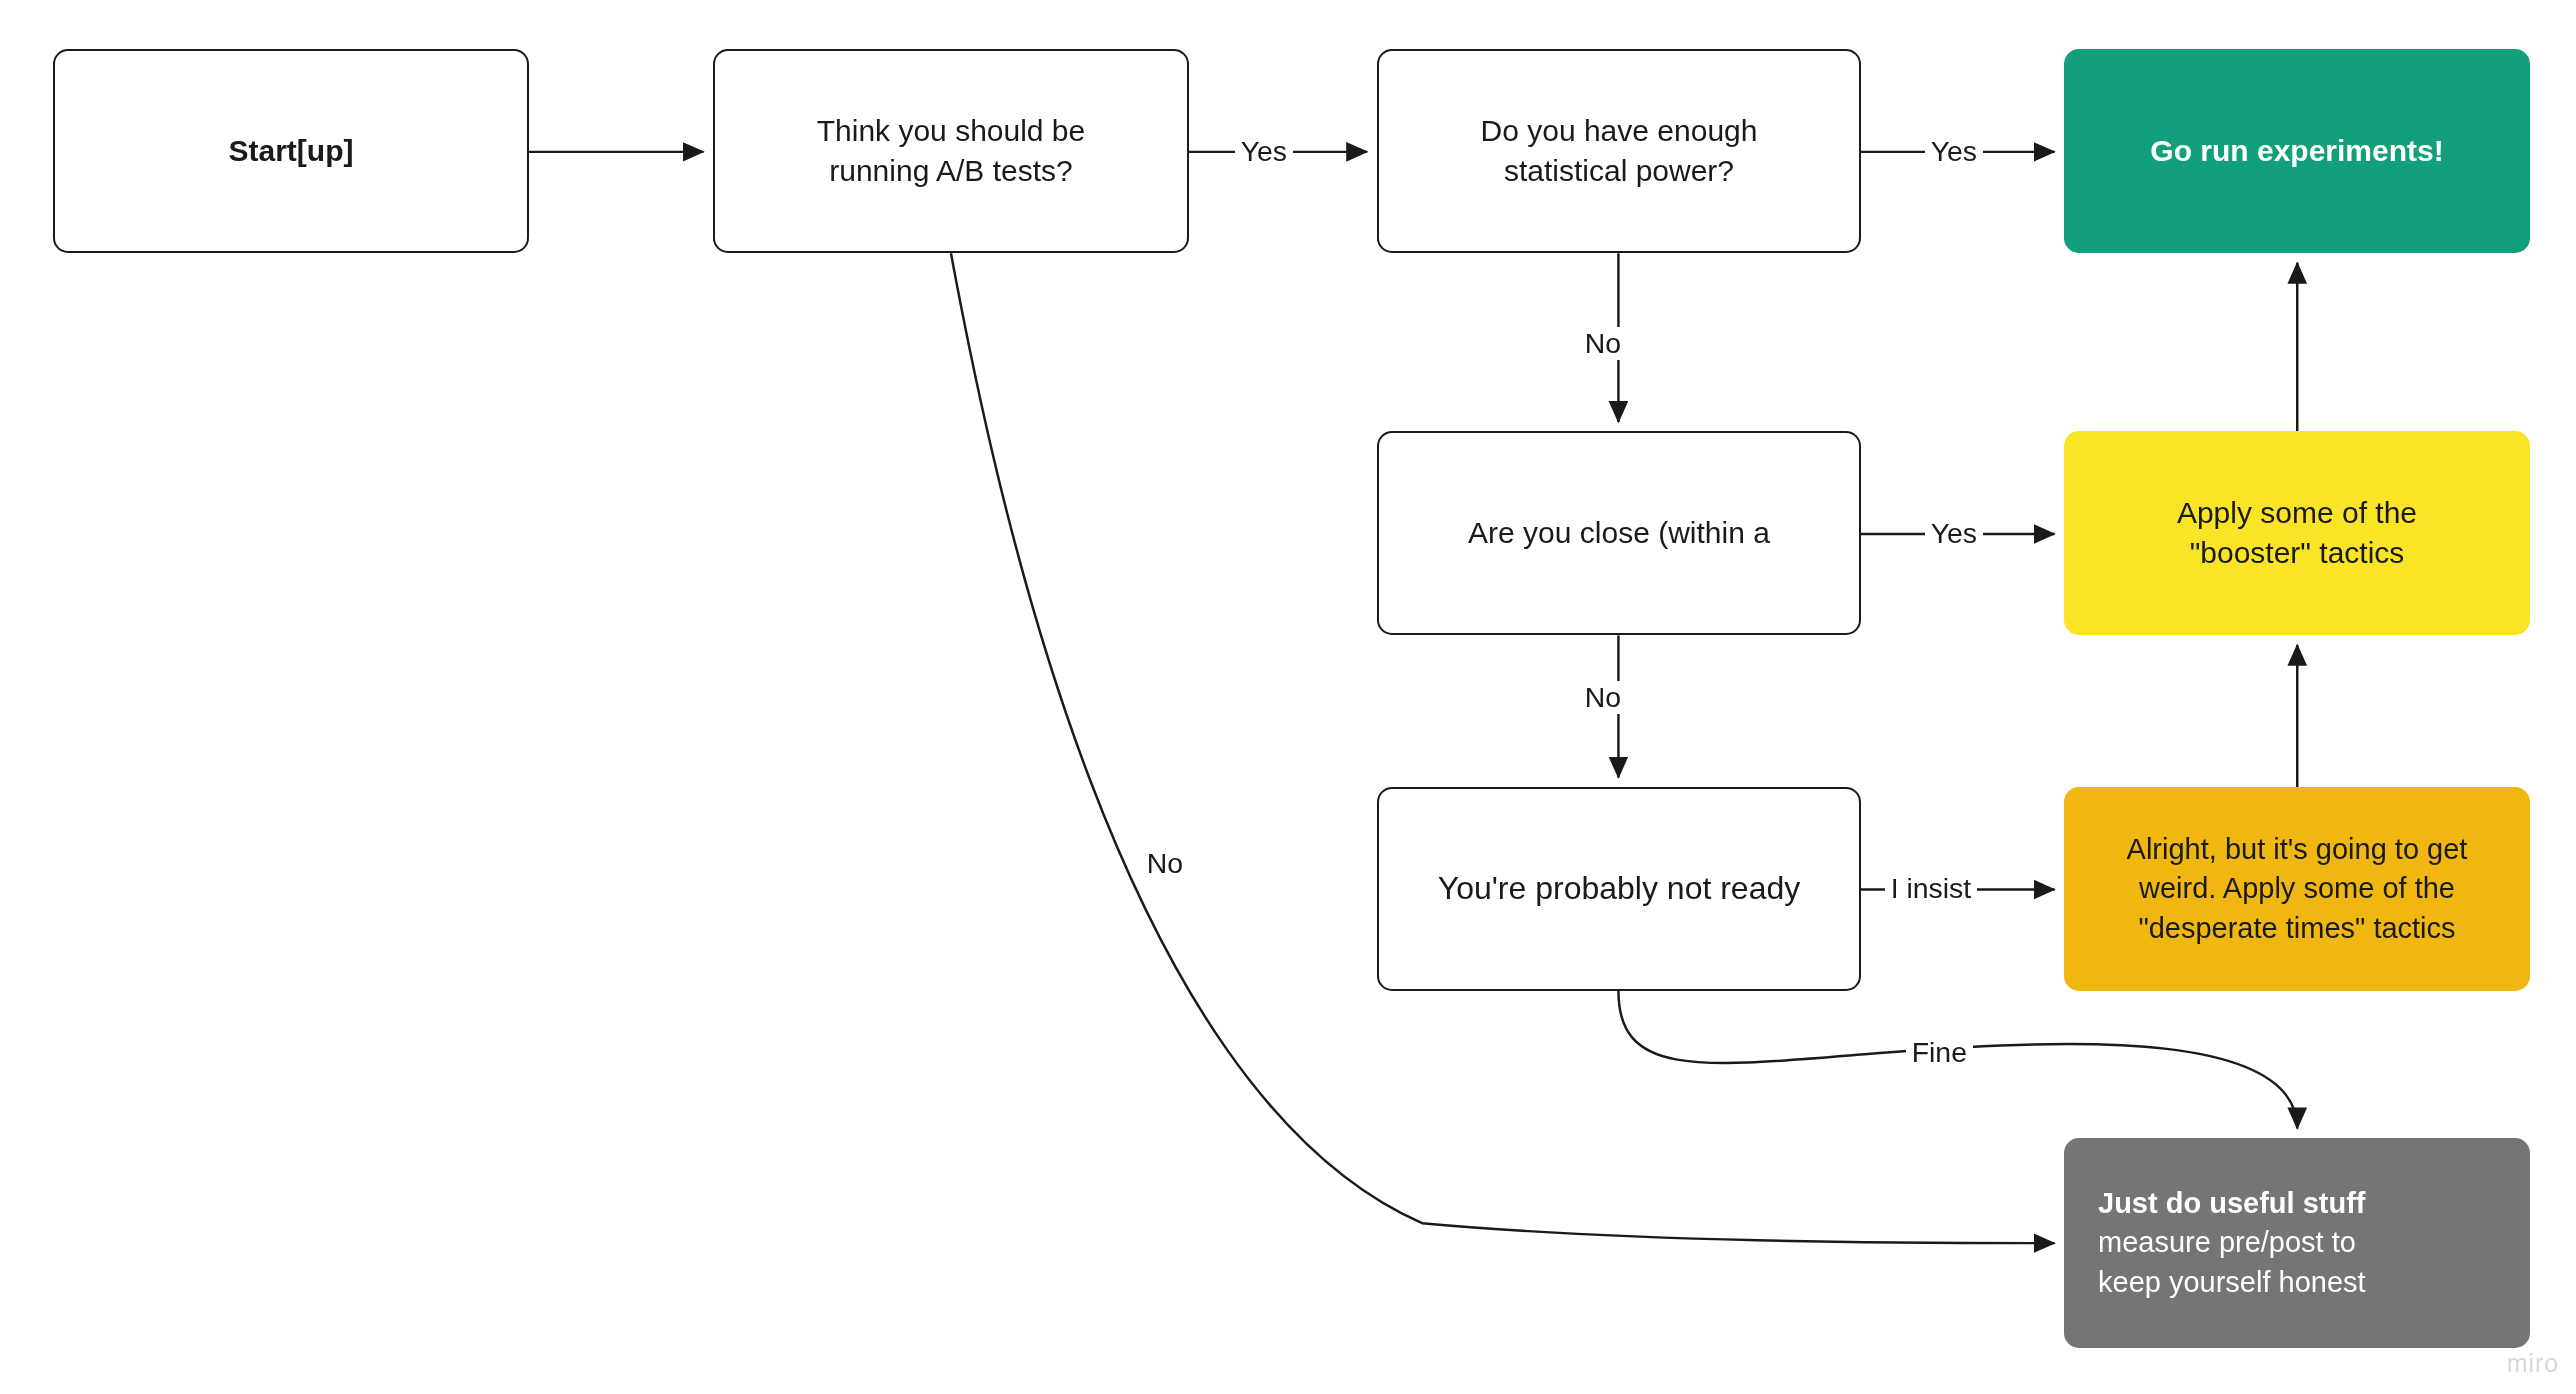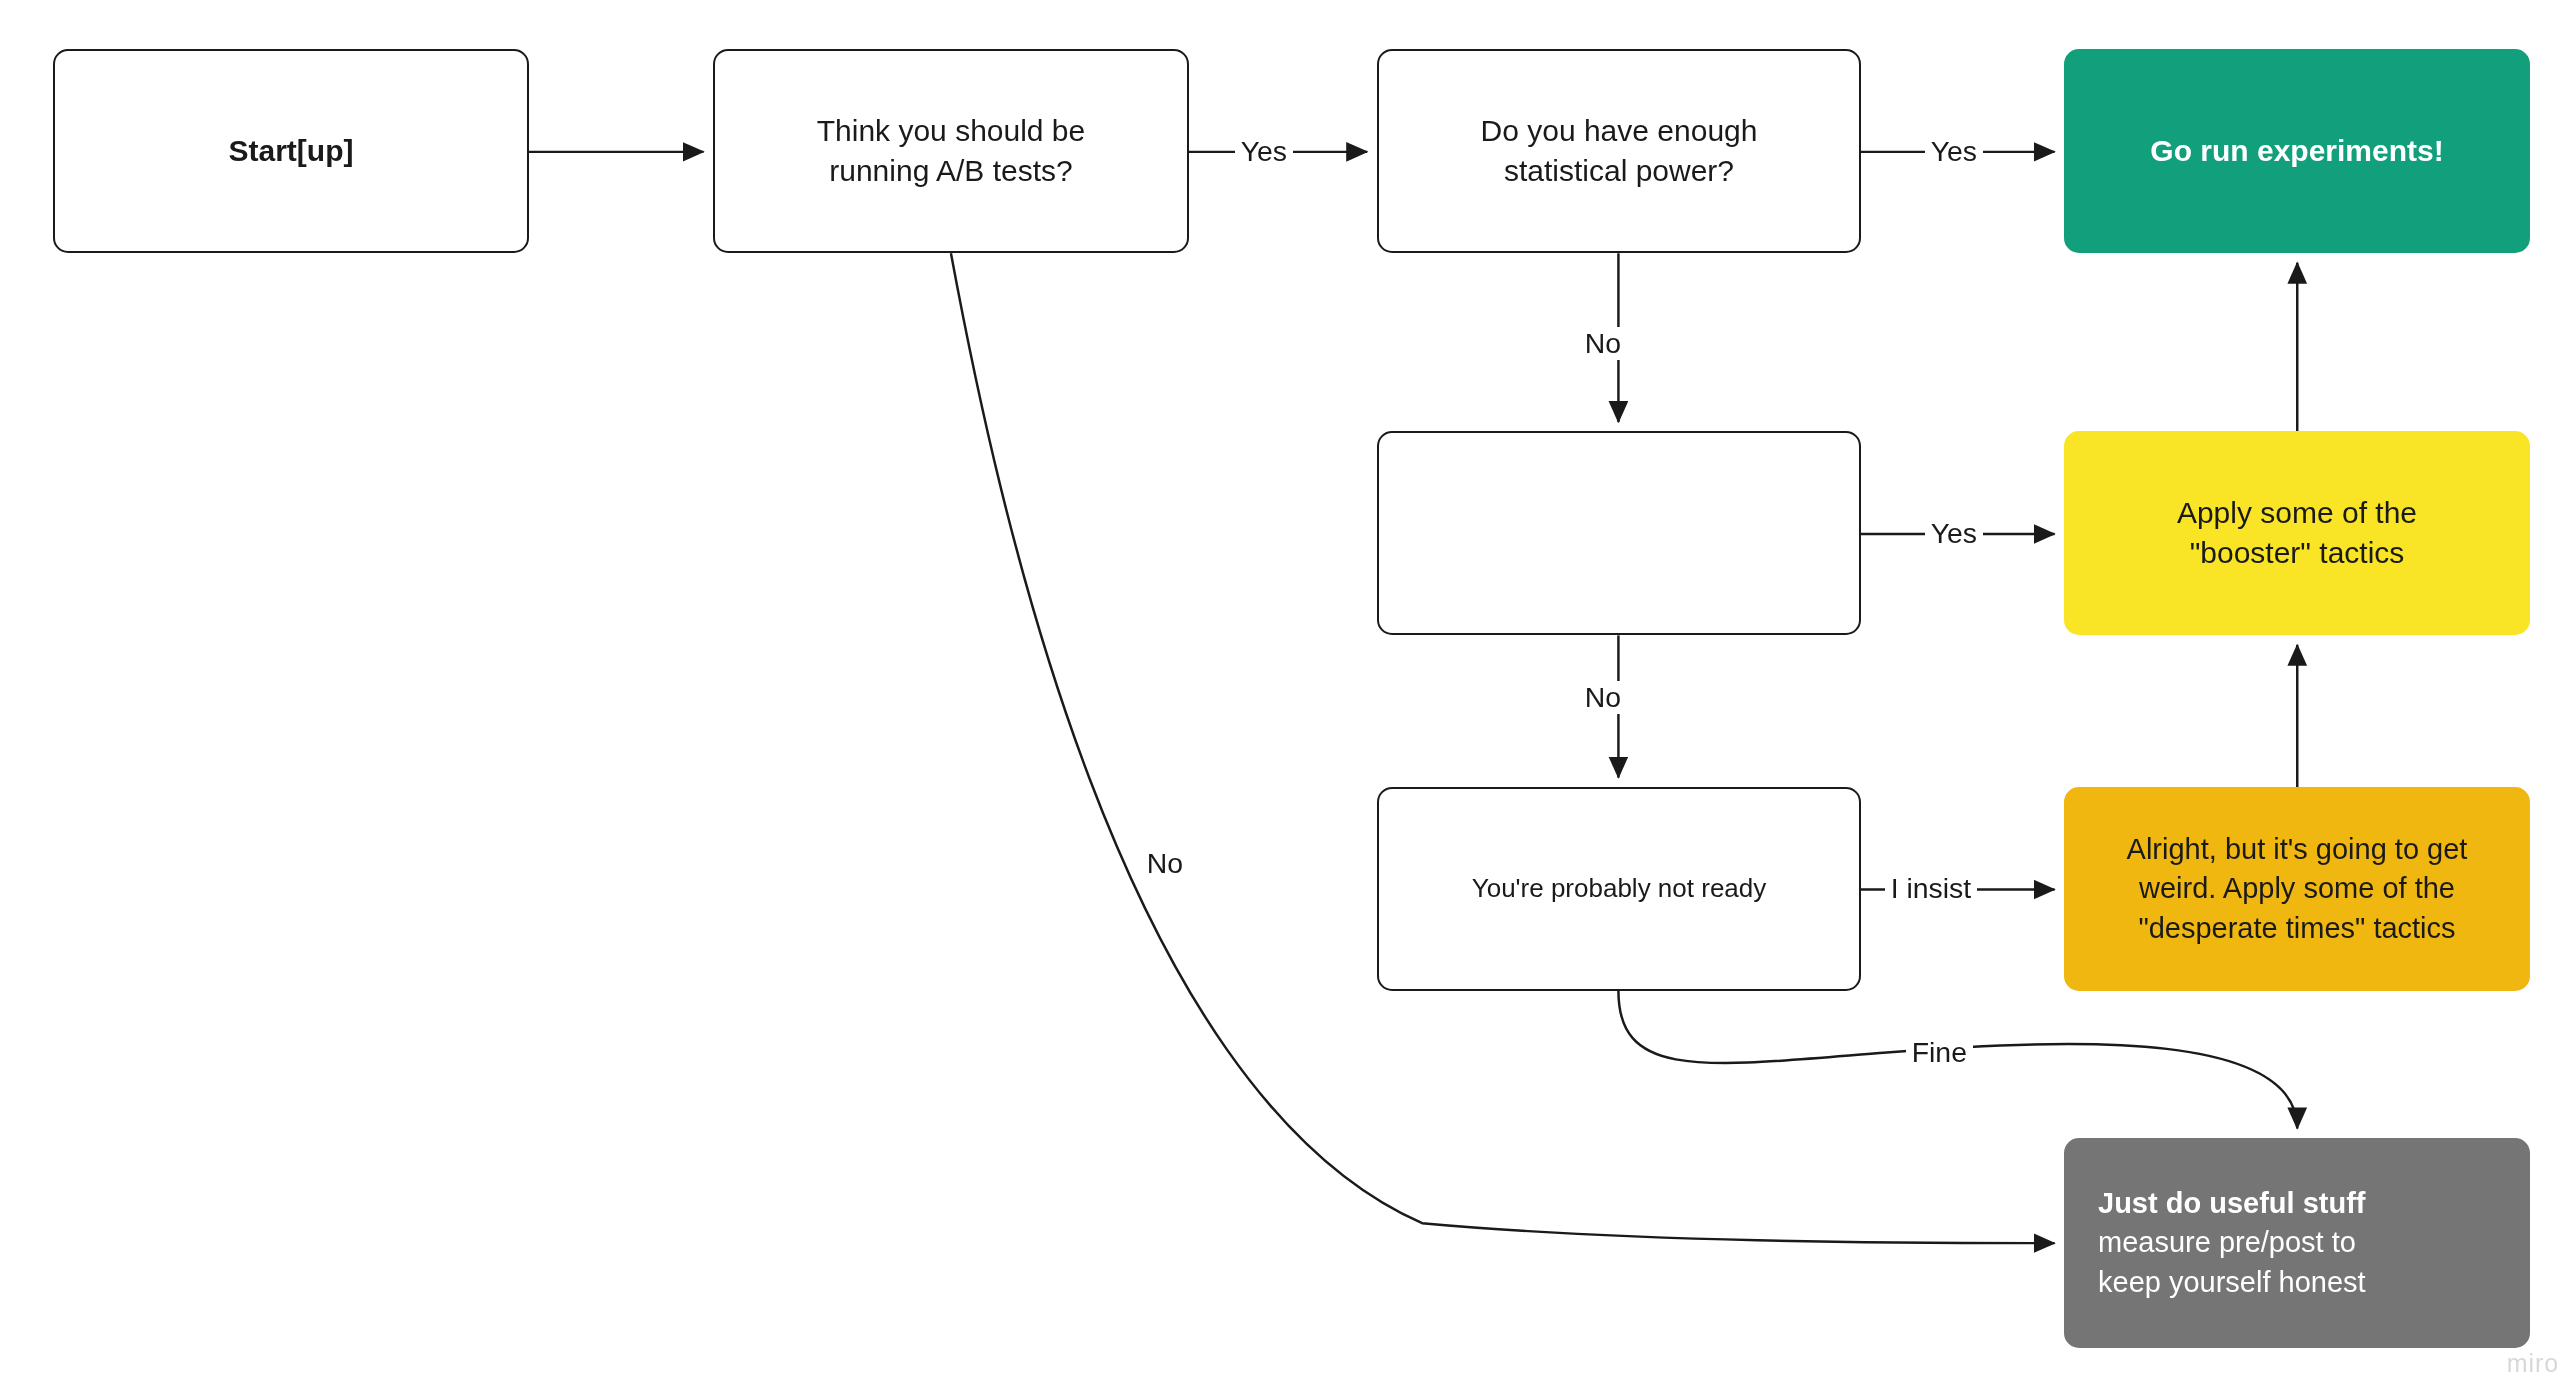"Are you close (within a" span.line { html: none -> <span>Are you close (within a</span> }
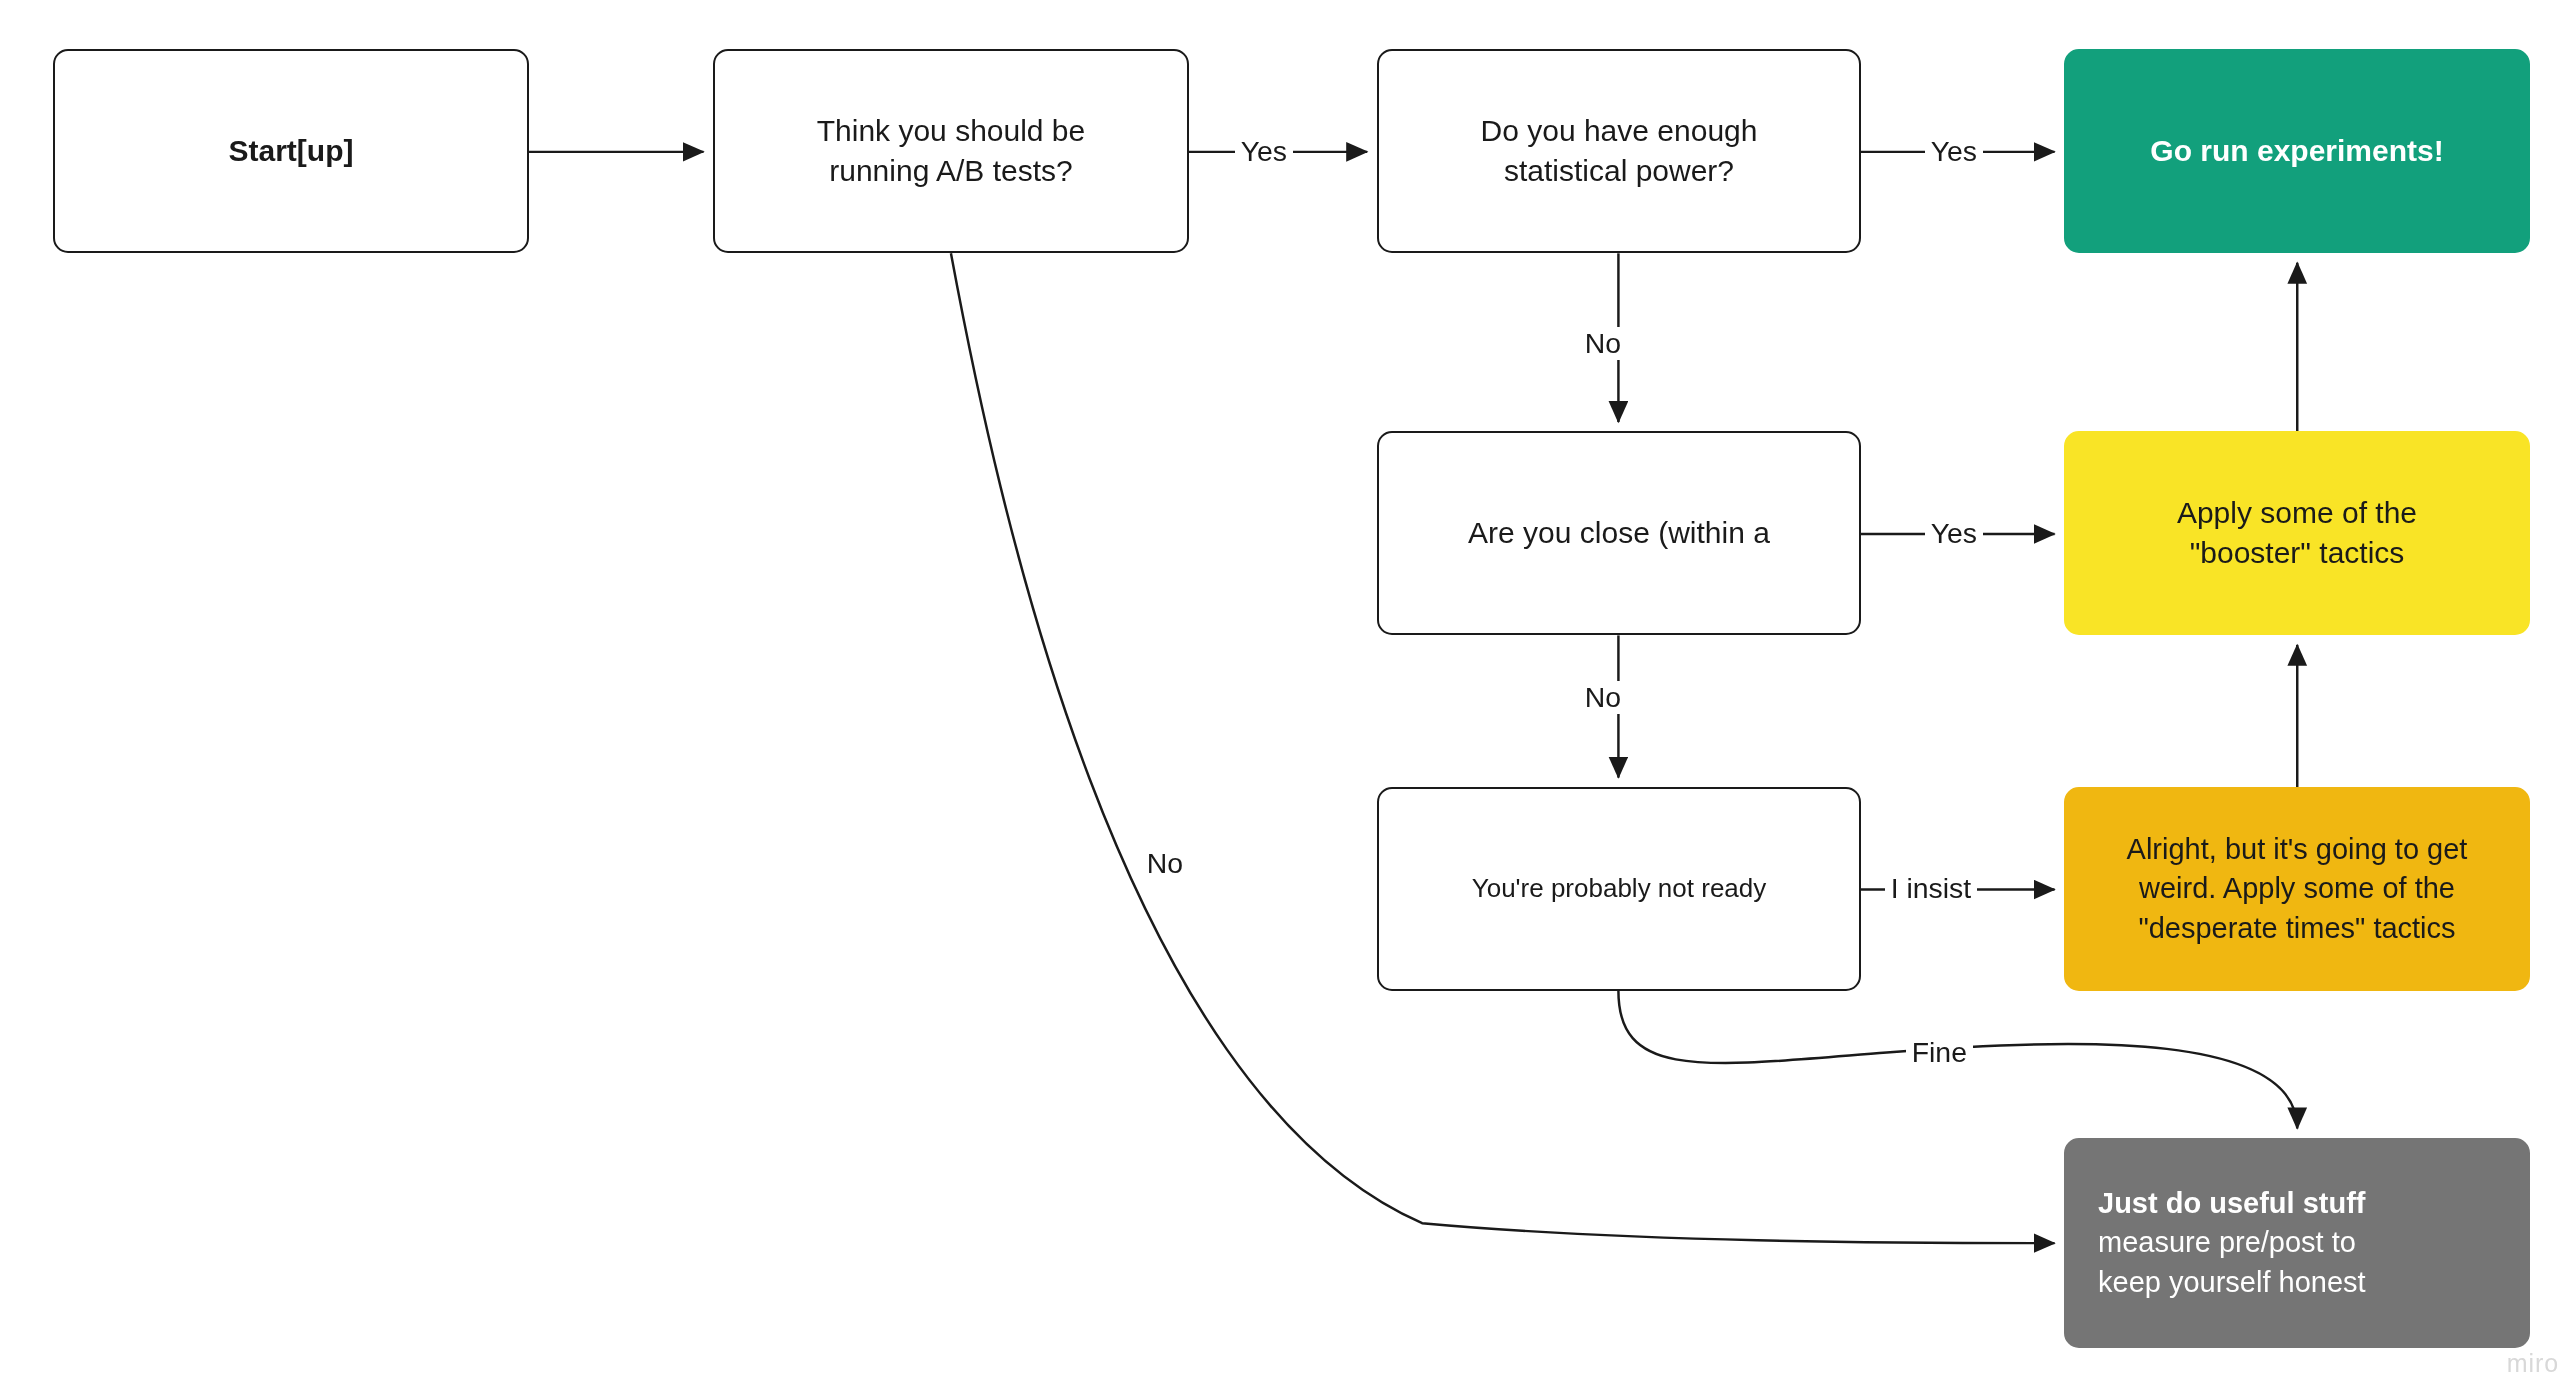"You're probably not ready" div.node { font-size: 26px -> 32px }
